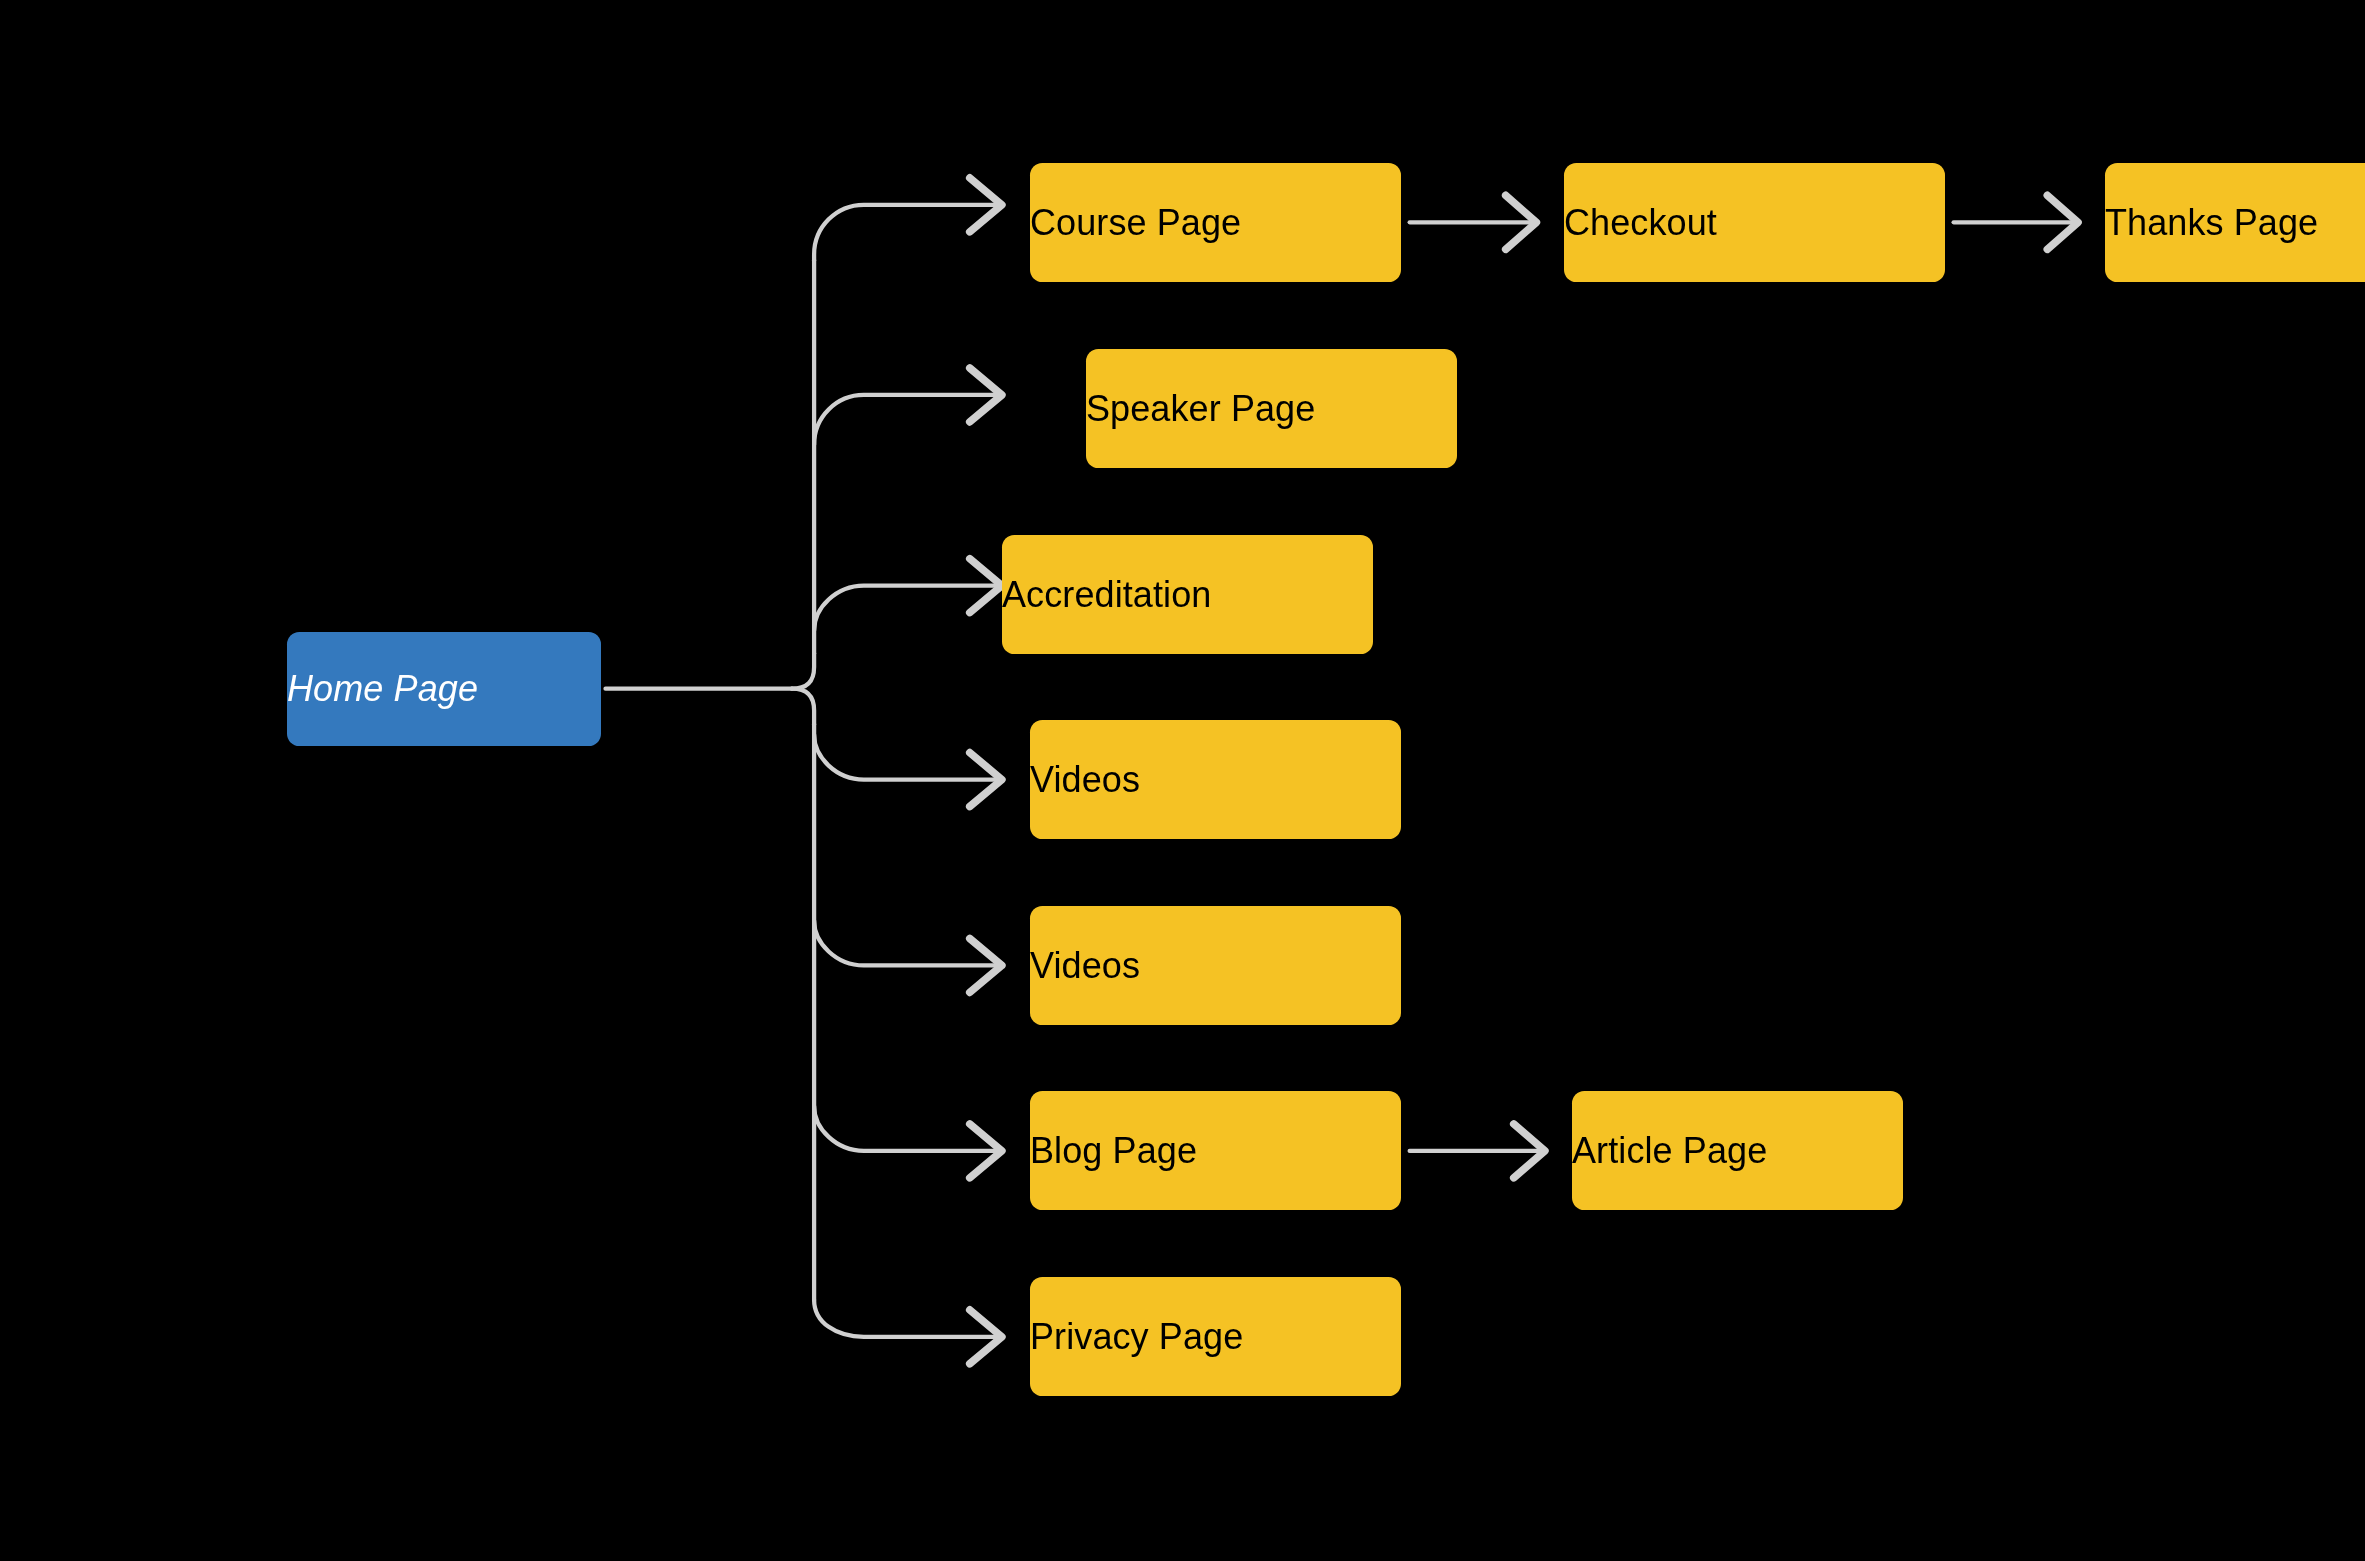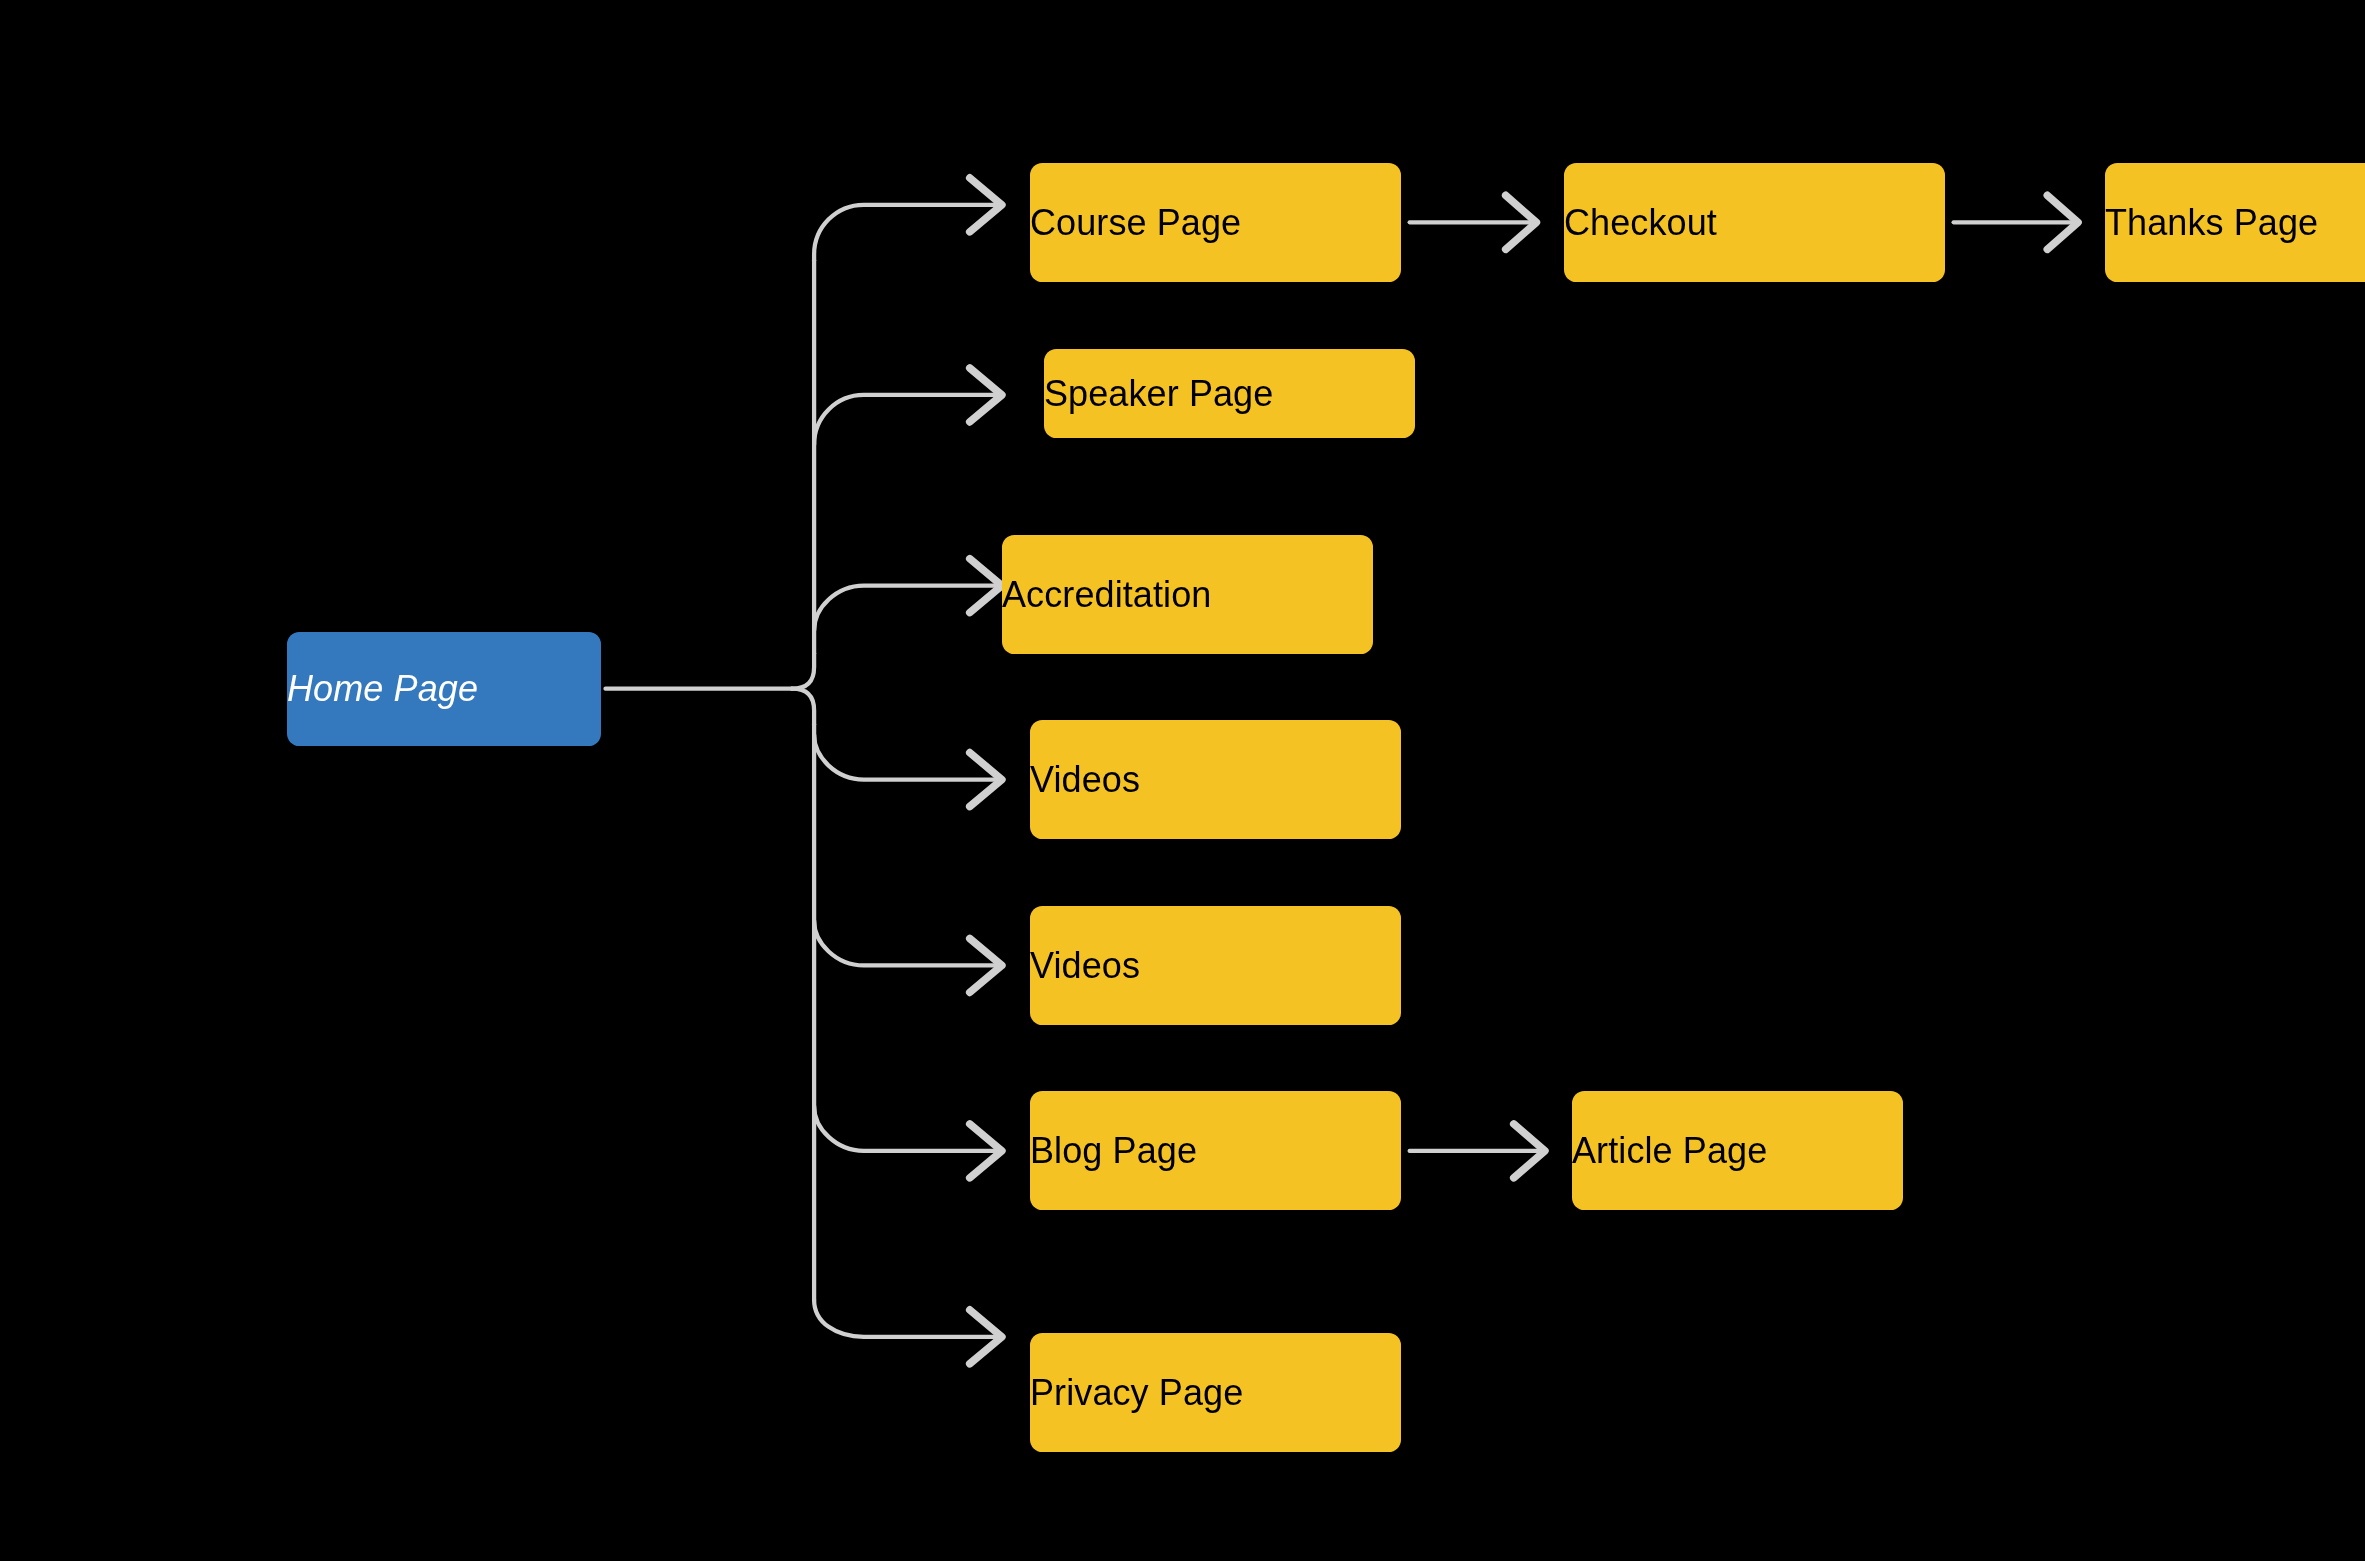"Speaker Page" div.node { height: 89px -> 119px; left: 1044px -> 1086px }
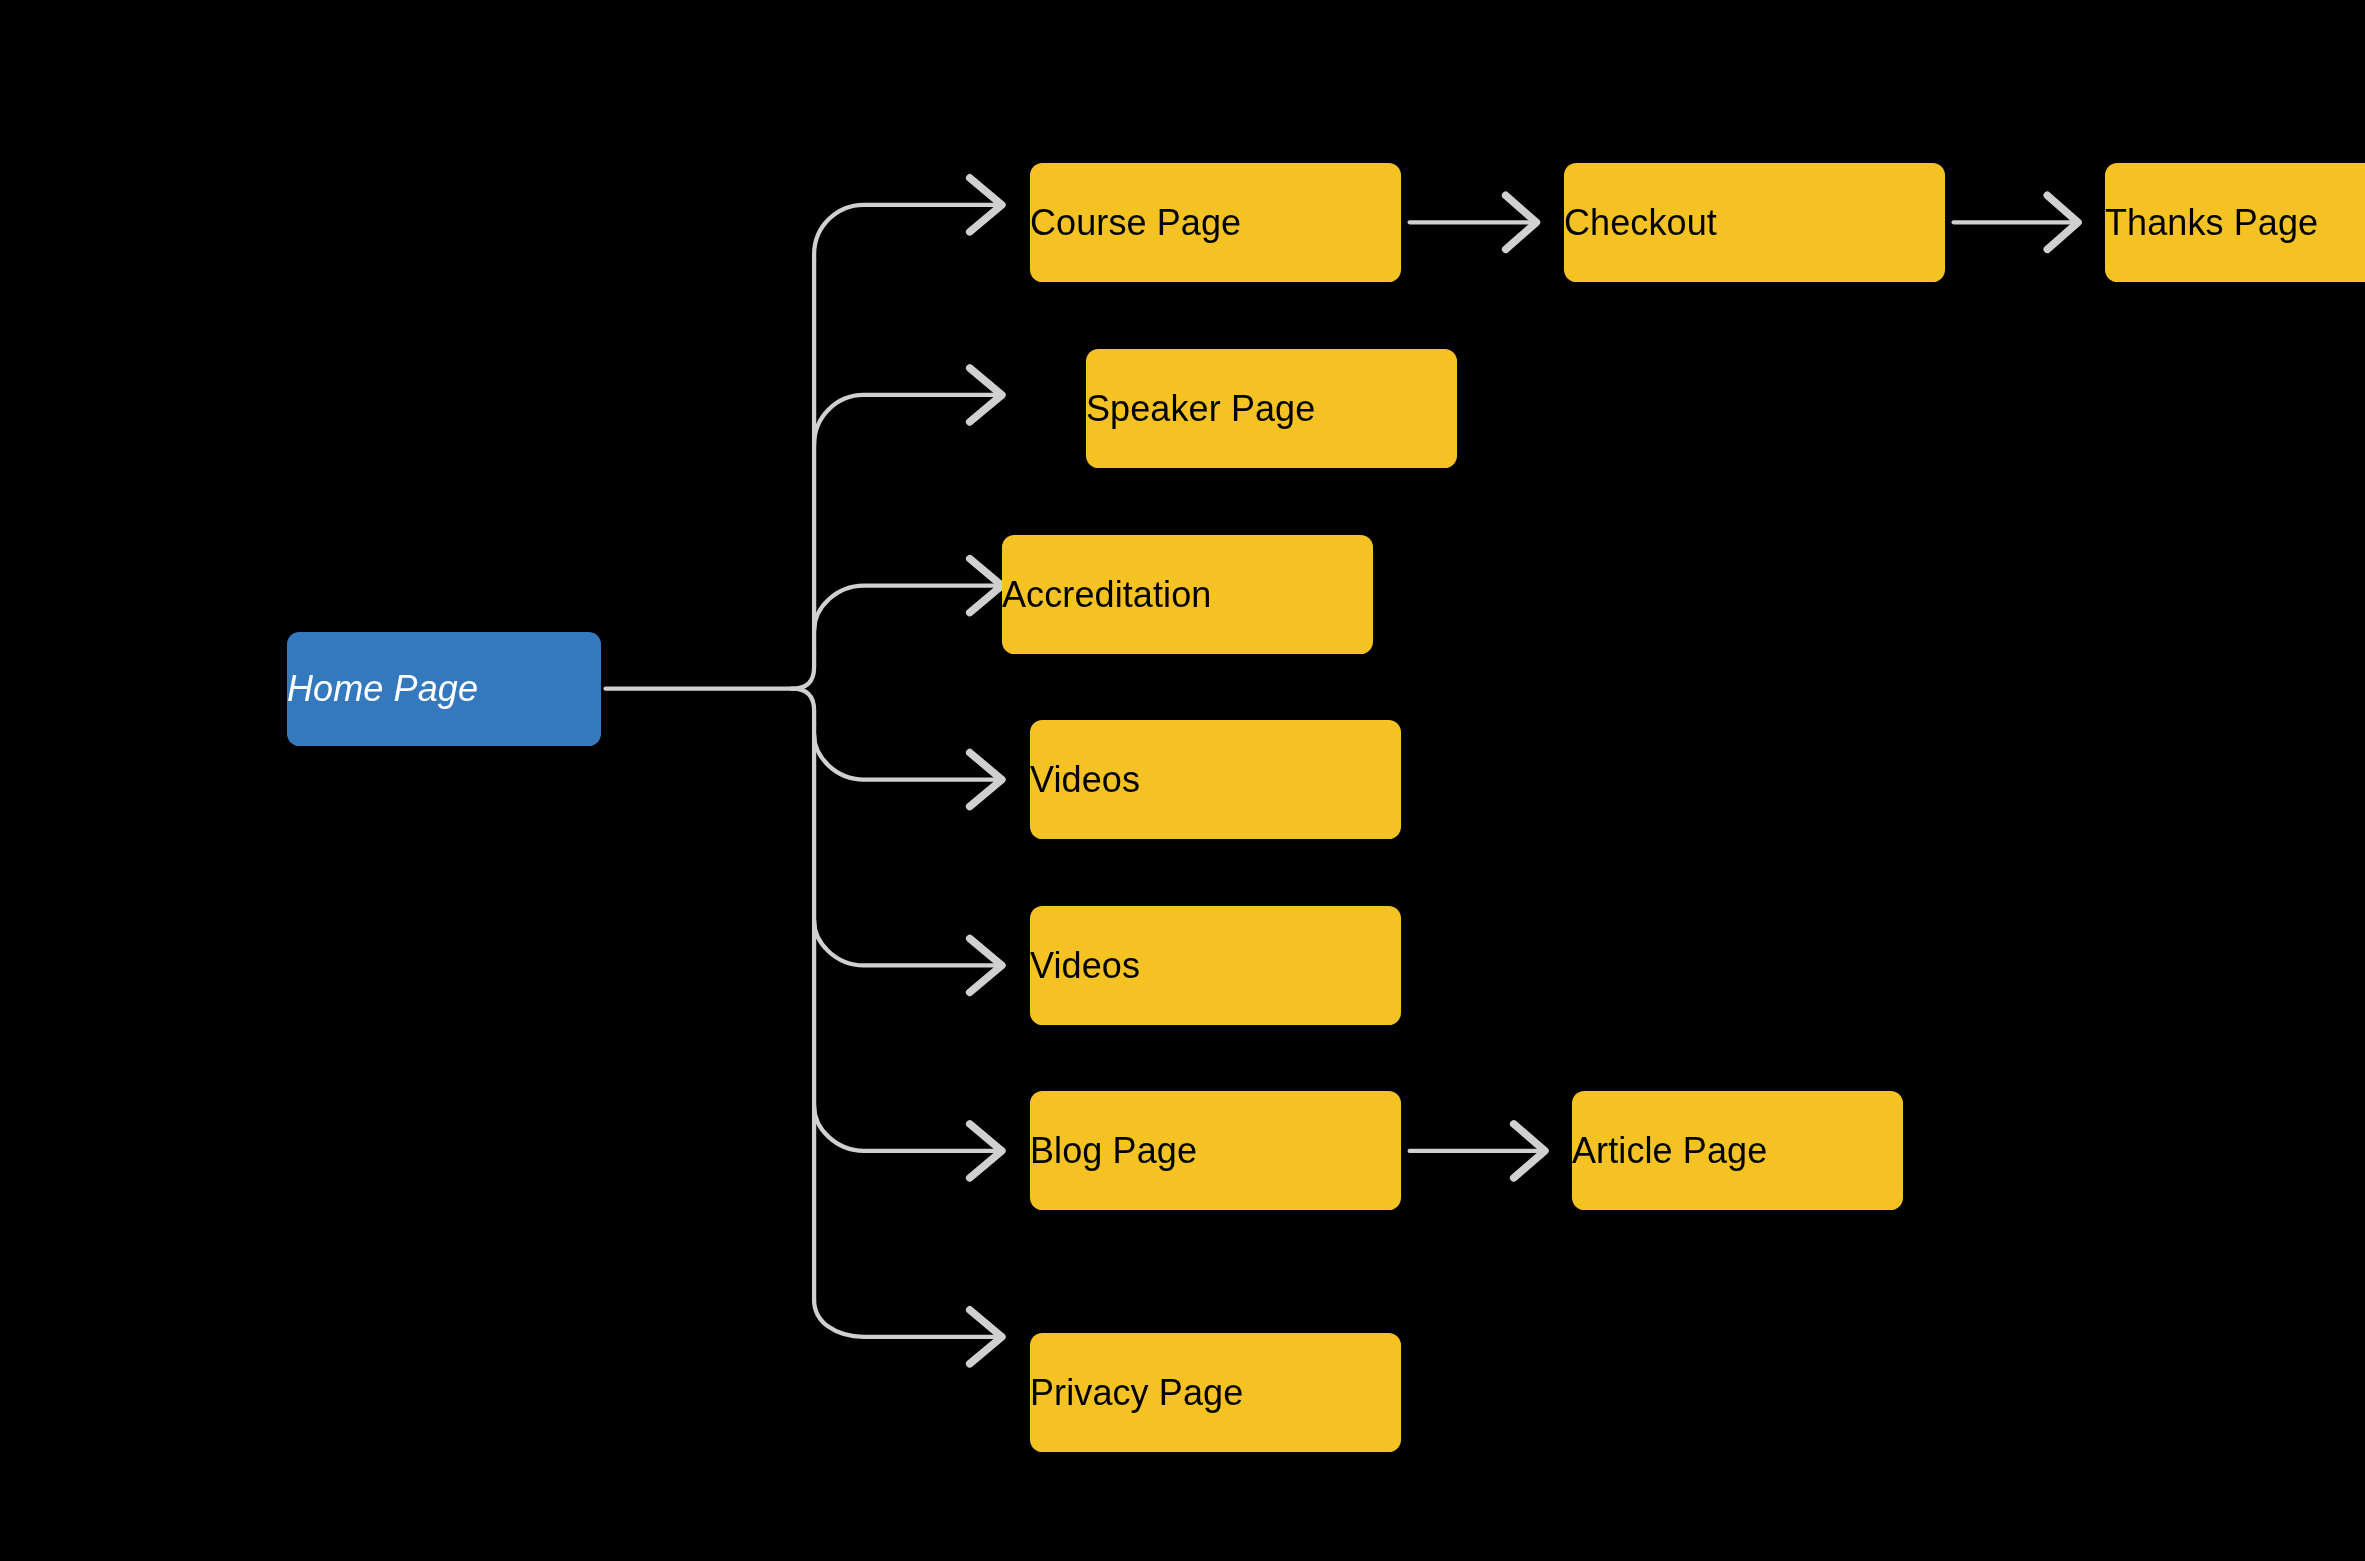"Privacy Page" div.node { top: 1333px -> 1277px }
